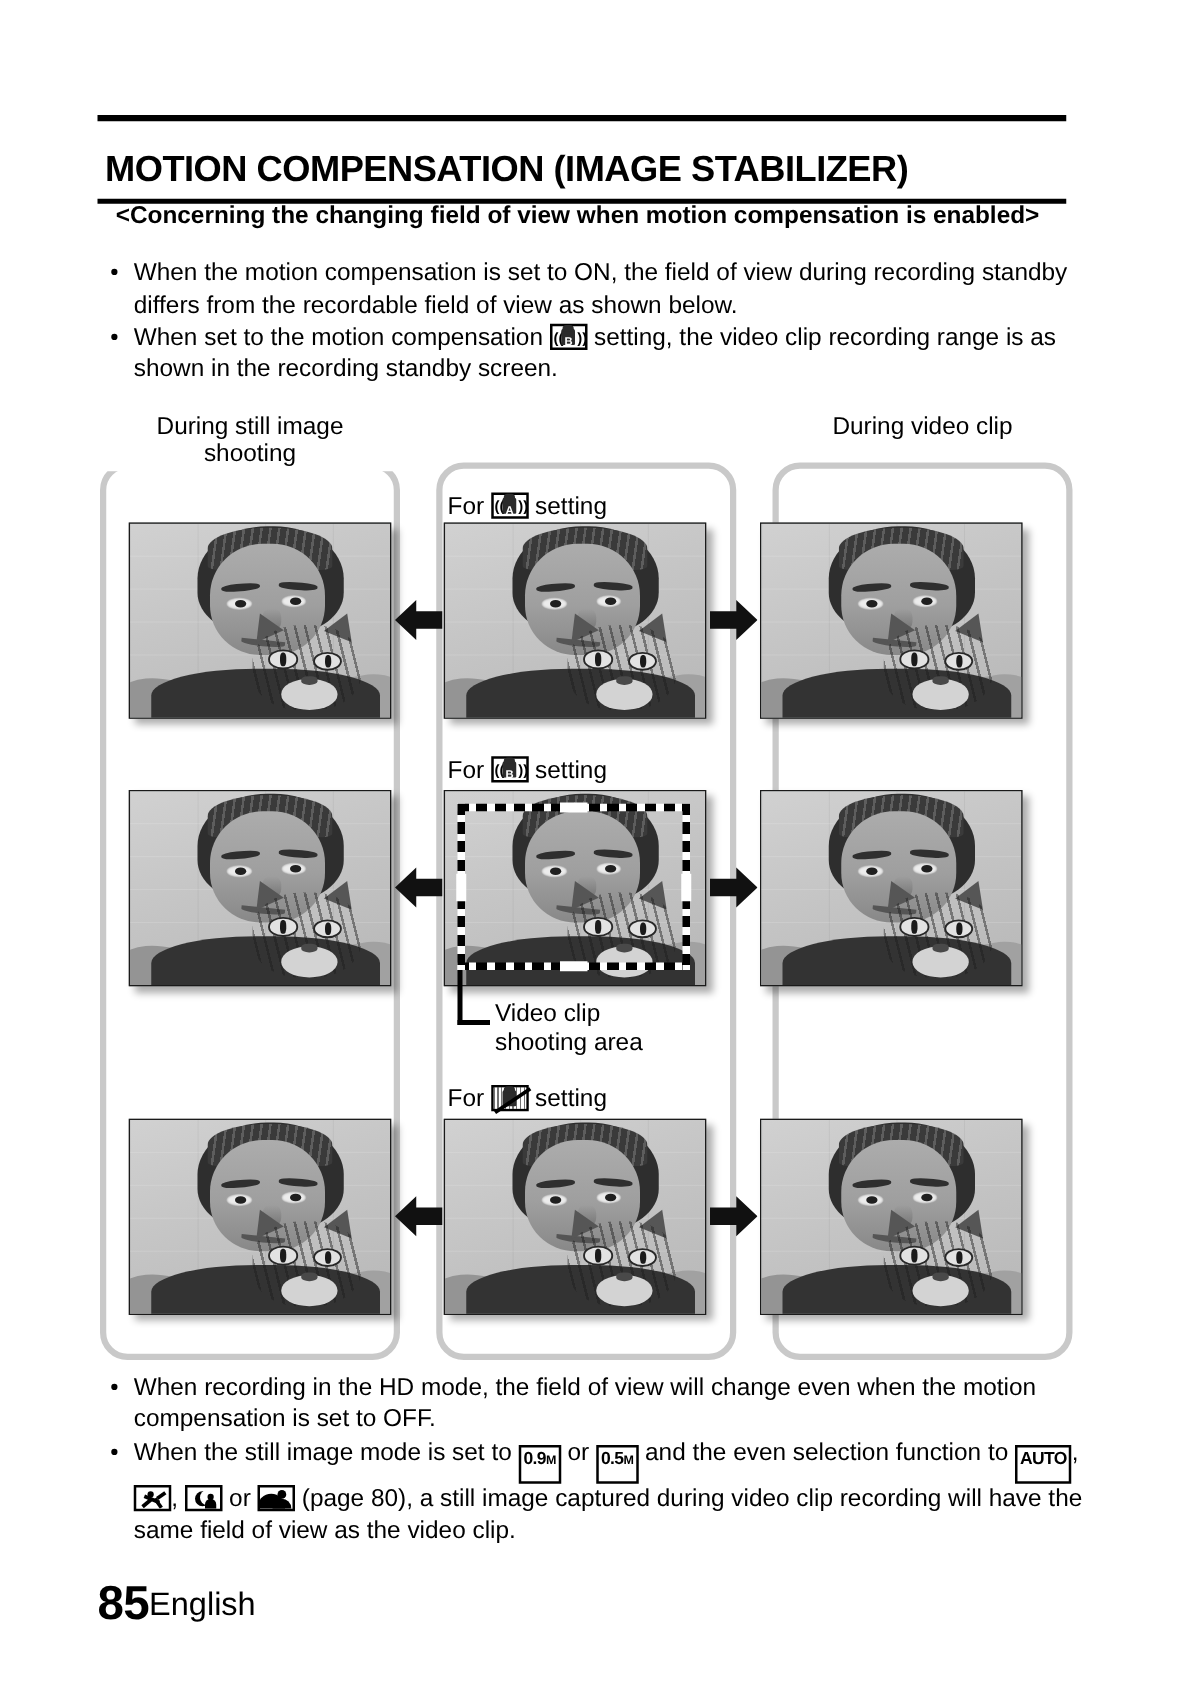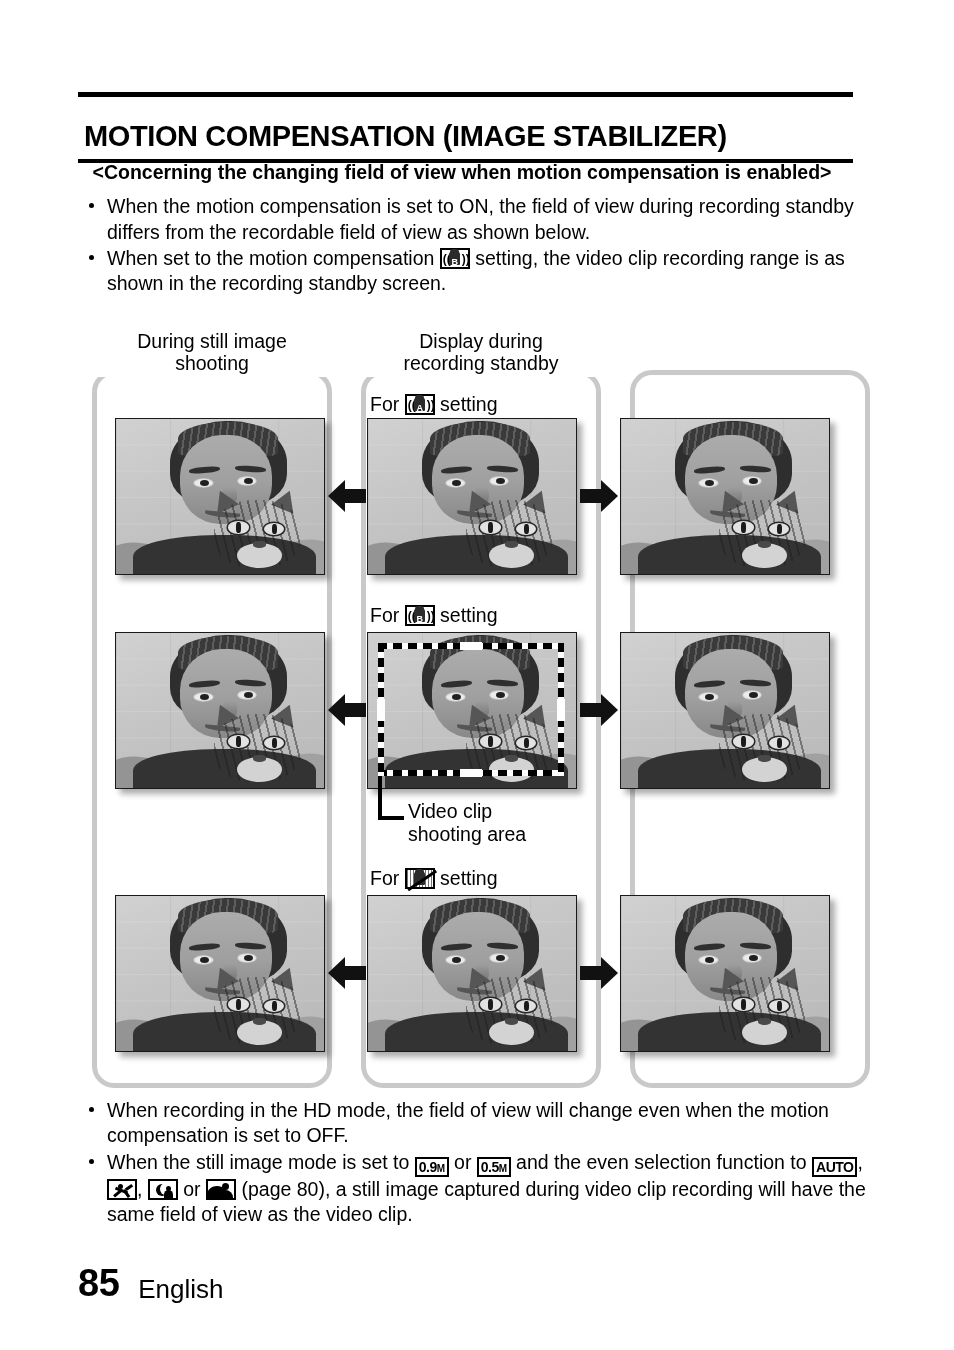"When the motion compensation is" .bullet-list { margin-top: 9px -> 21px }
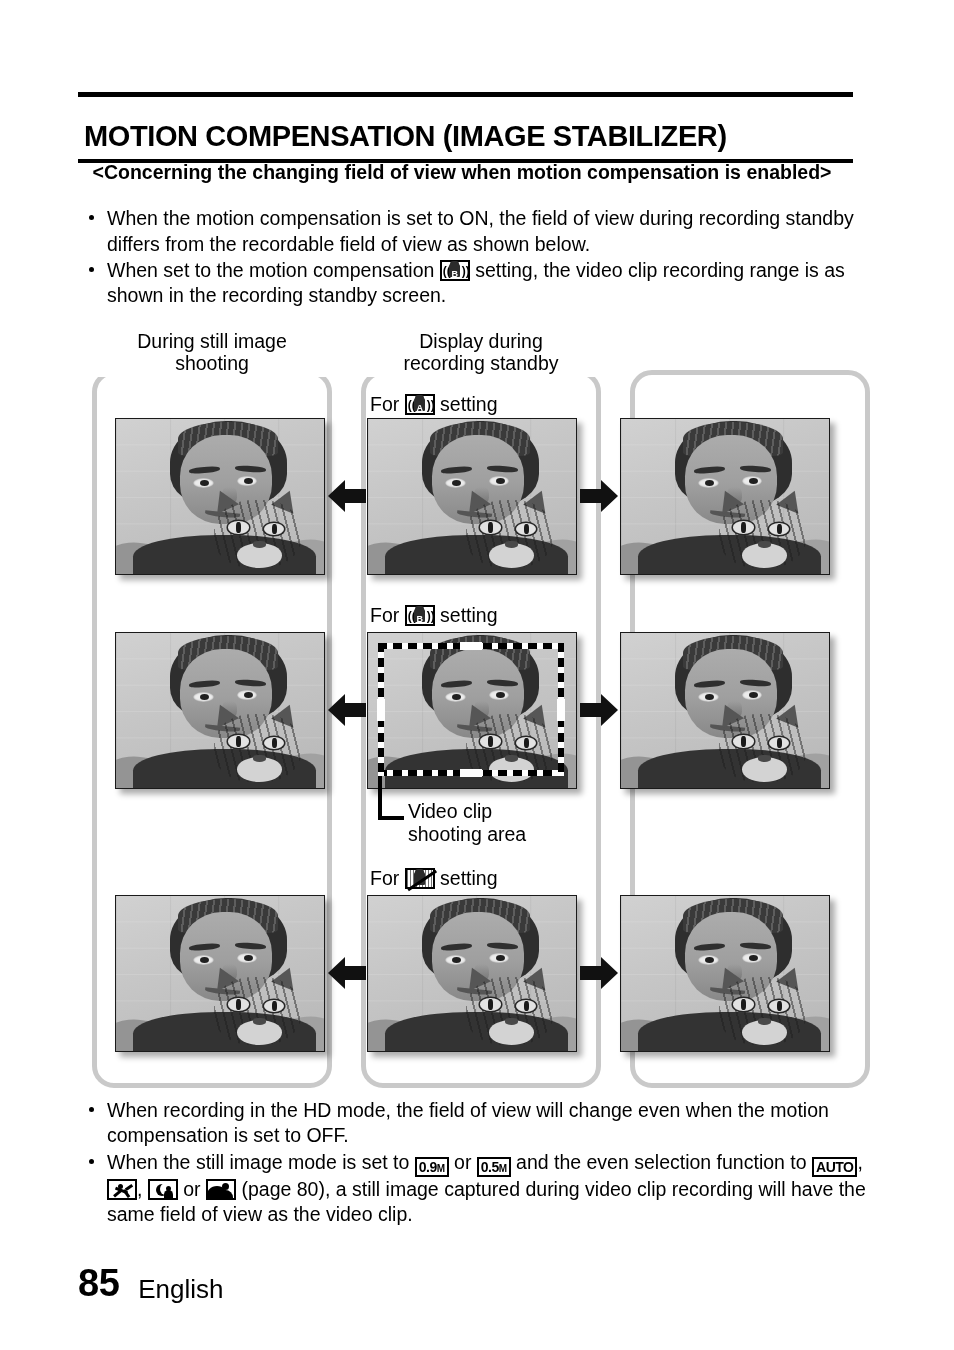"During still image" .figure { left: 90px -> 78px }
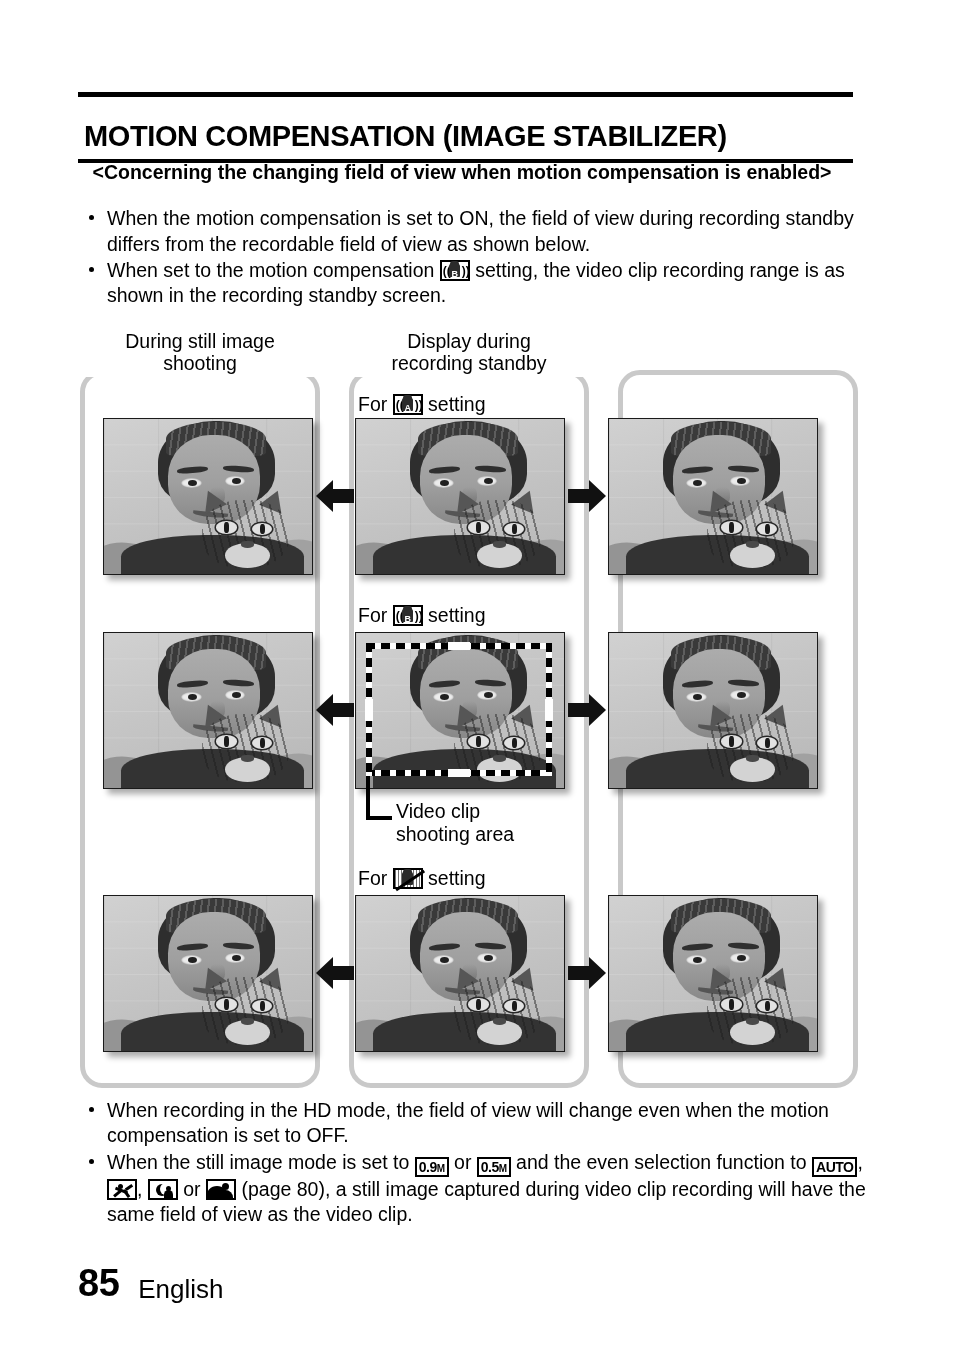"Display during" div.col-cap { html: <div> <div>Display during</div> <div>recording standby</div> </div> -> none }
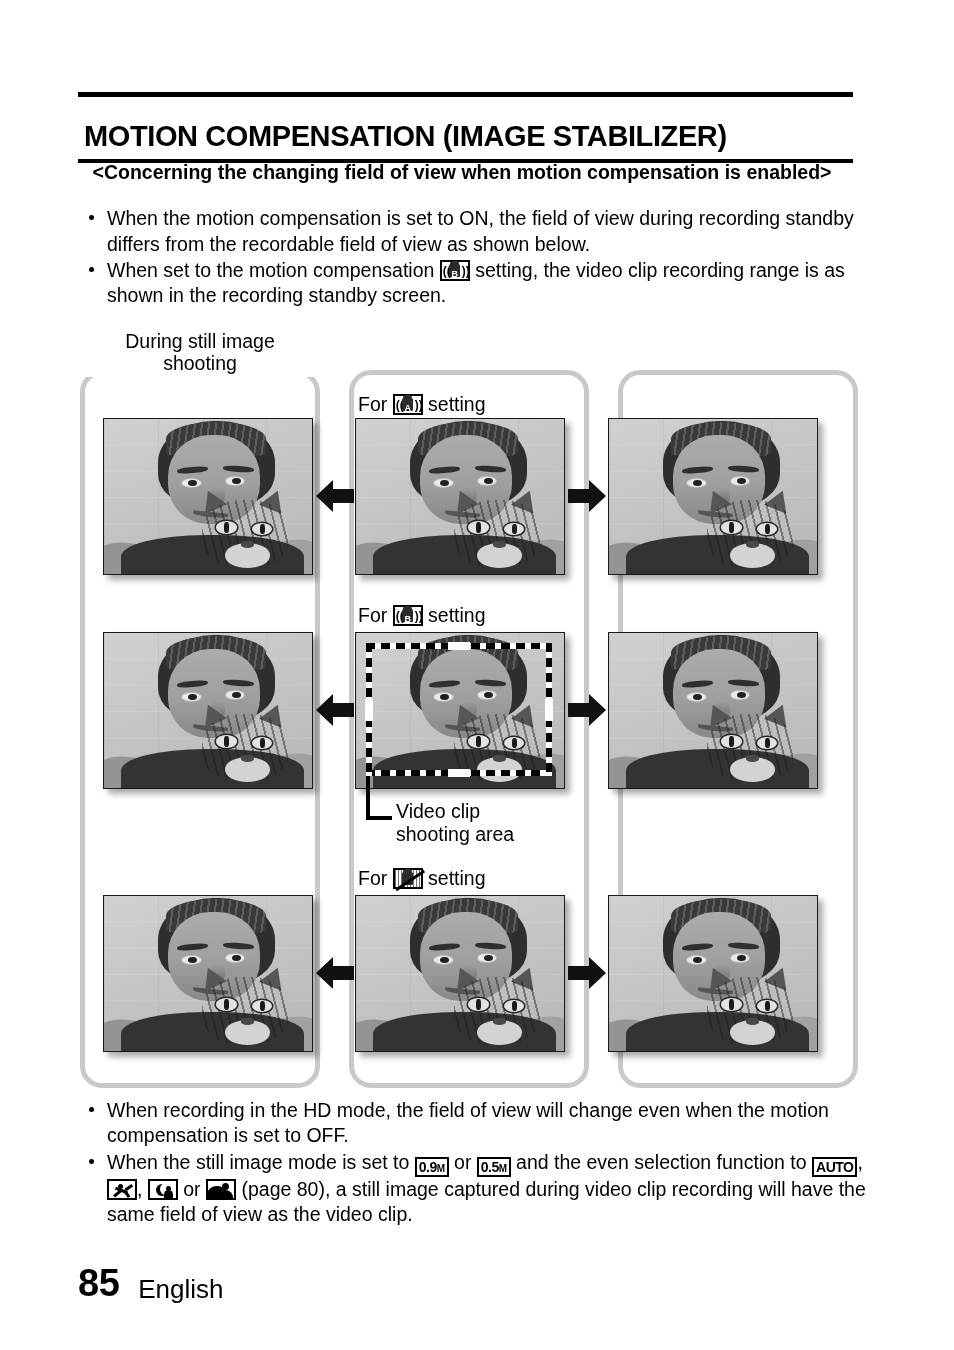"During video clip" div { html: none -> <div>During video clip</div> }
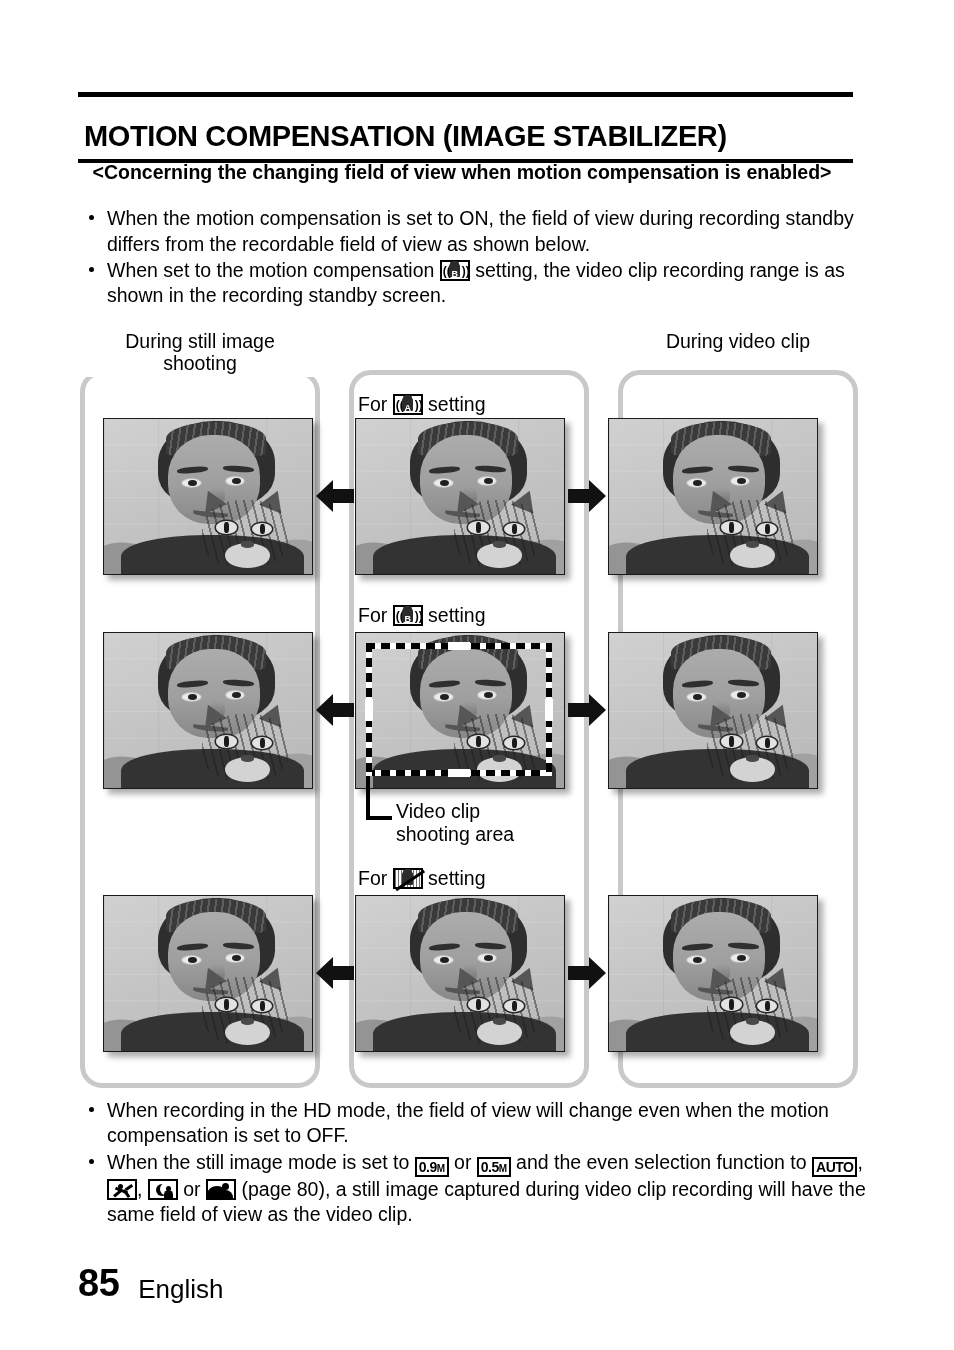"0.9M" .ico-text { height: 20px -> 31px }
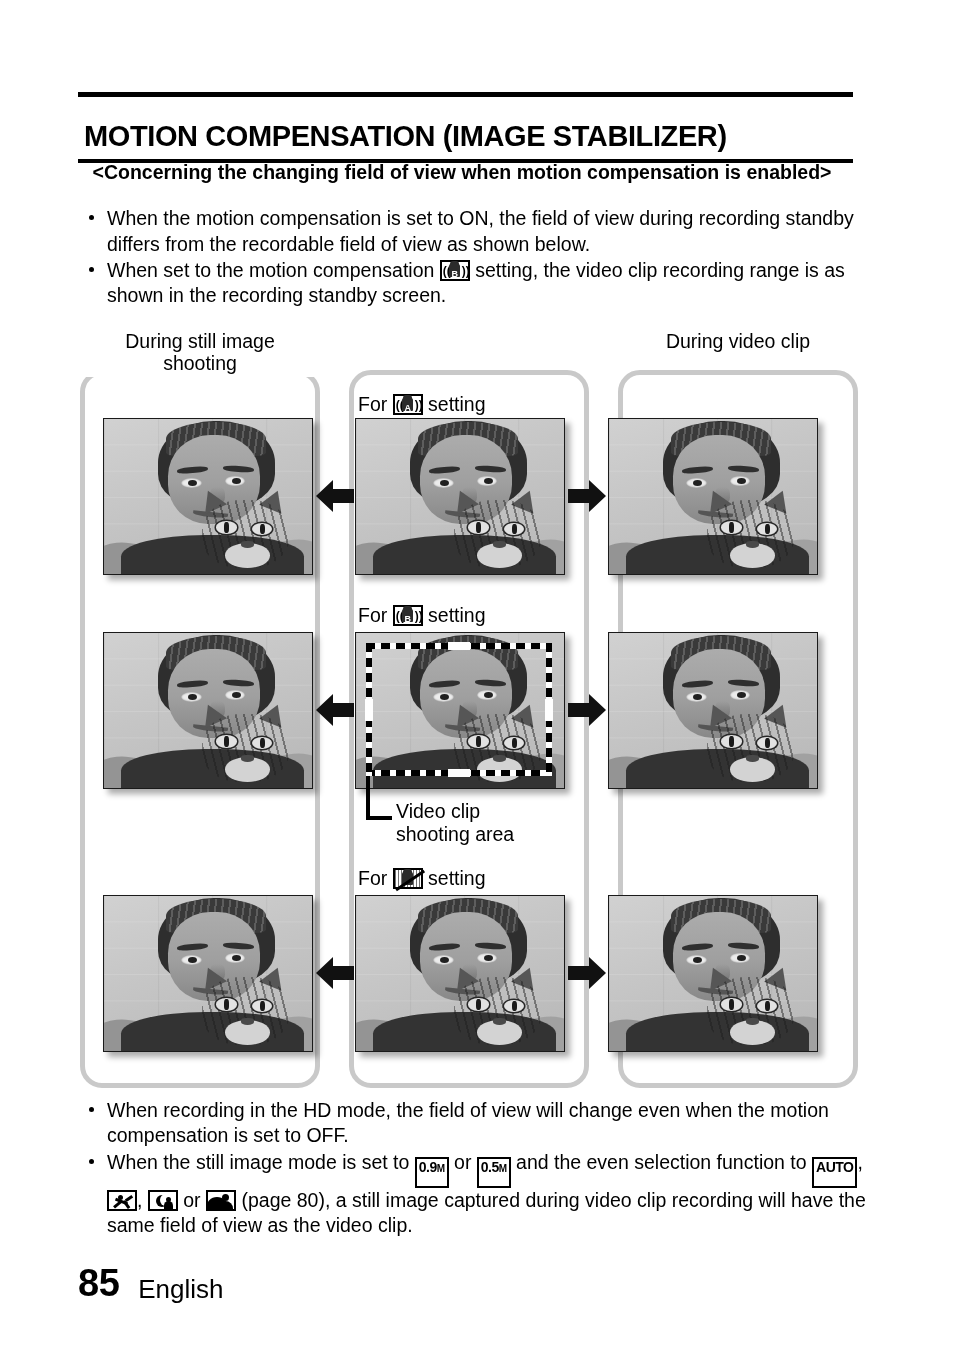"85" .footer { align-items: flex-end -> center; gap: 19px -> none }
